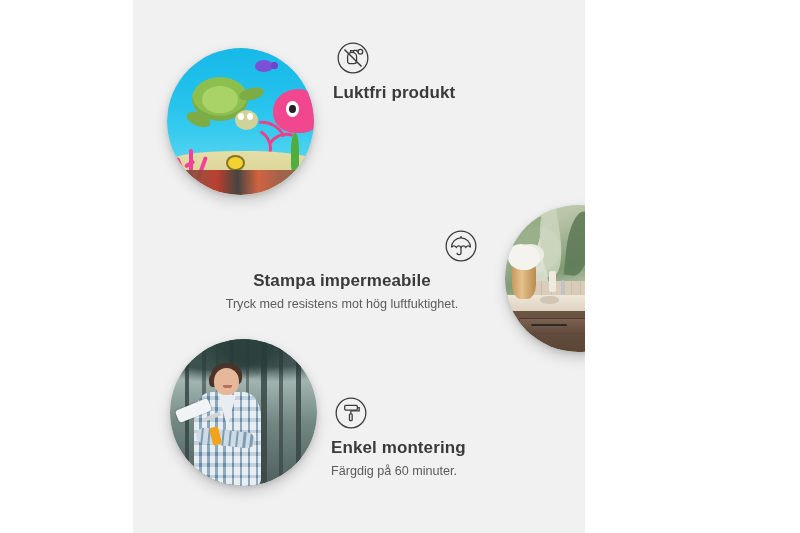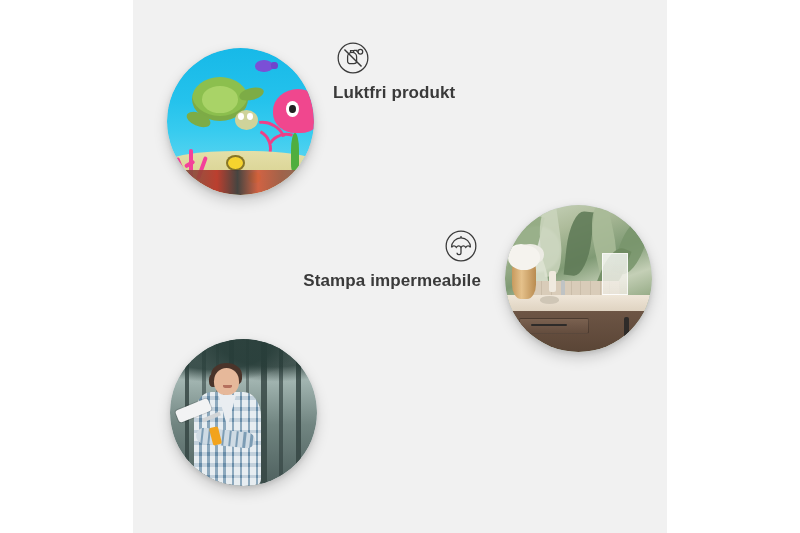"Luktfri produkt" .panel { width: 534px -> 452px }
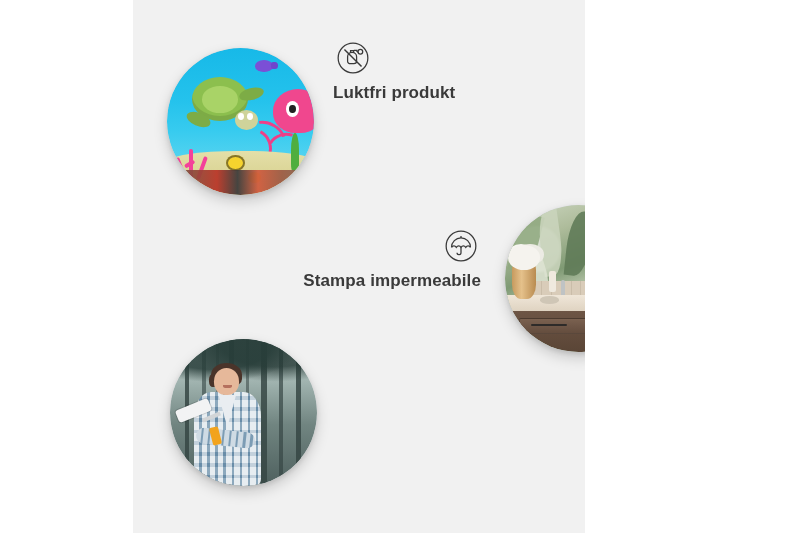"Stampa impermeabile" #feature-waterproof { text-align: right -> center }
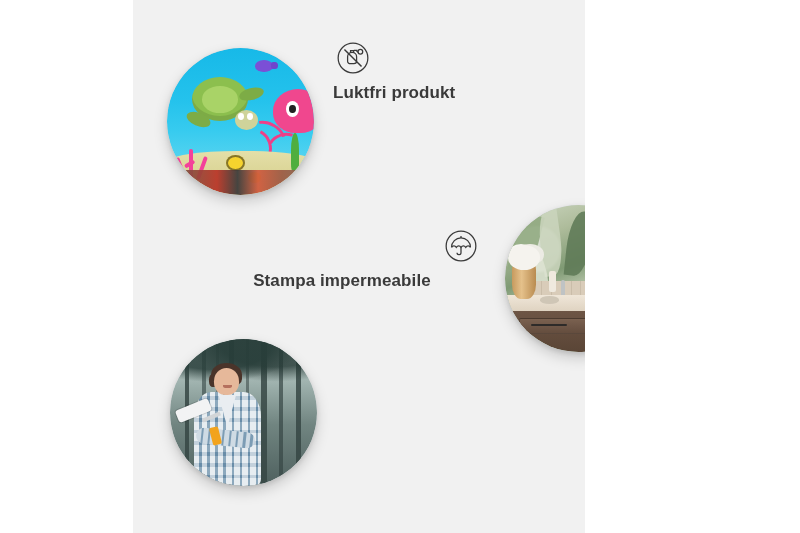"Tryck med resistens mot hög" p.f-body { html: none -> <p>Tryck med resistens mot hög luftfuktighet.</p> }
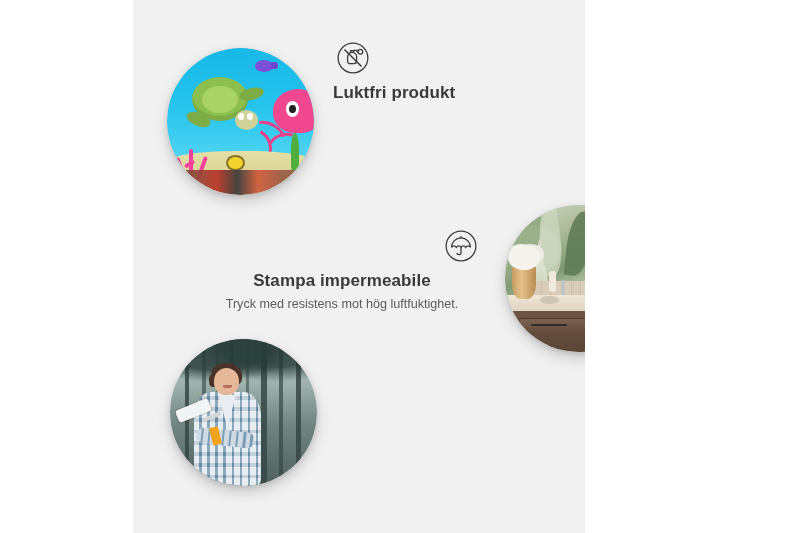"Enkel montering" div.feature { html: none -> <div> <div> <svg> <circle></circle> <rect></rect> <path></path> <path></path> <rect></rect> </svg> </div> <div>Enkel montering</div> <p>Färgdig på 60 minuter.</p> </div> }
